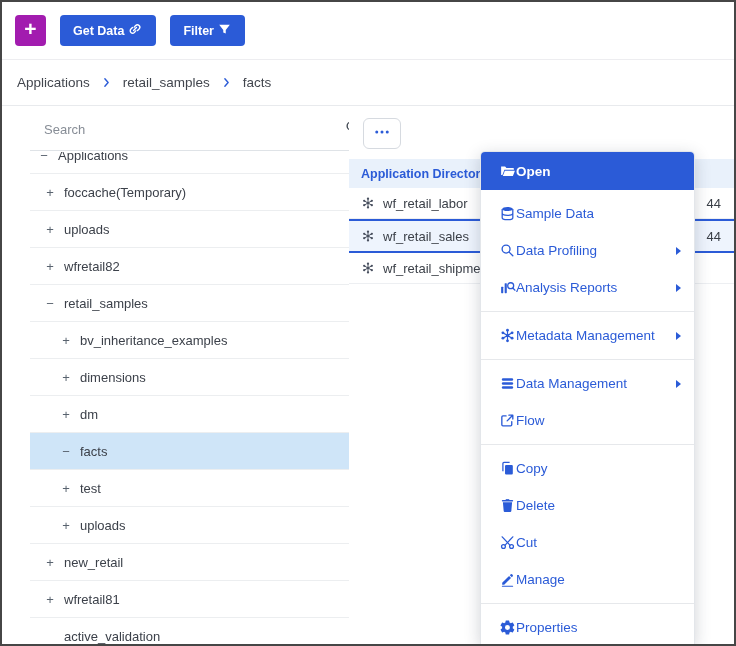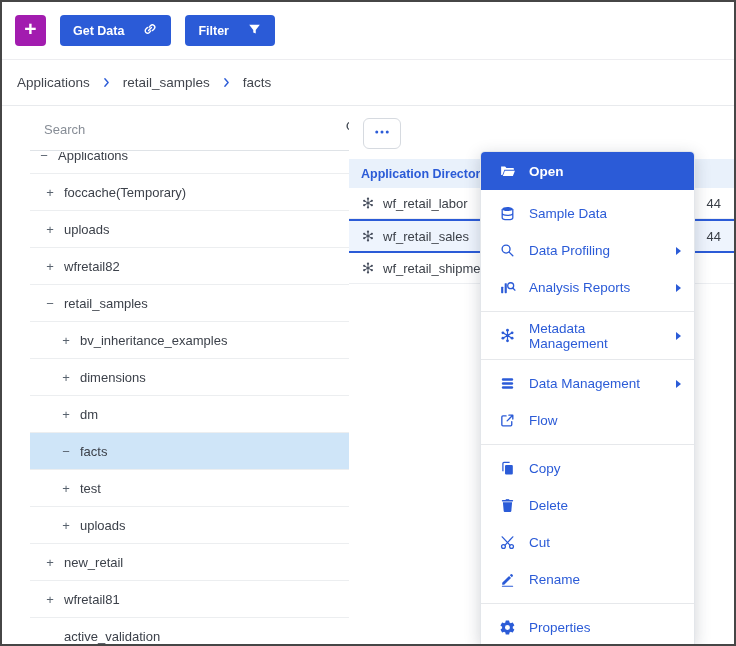"Get Data" .btn { gap: 18px -> 3px }
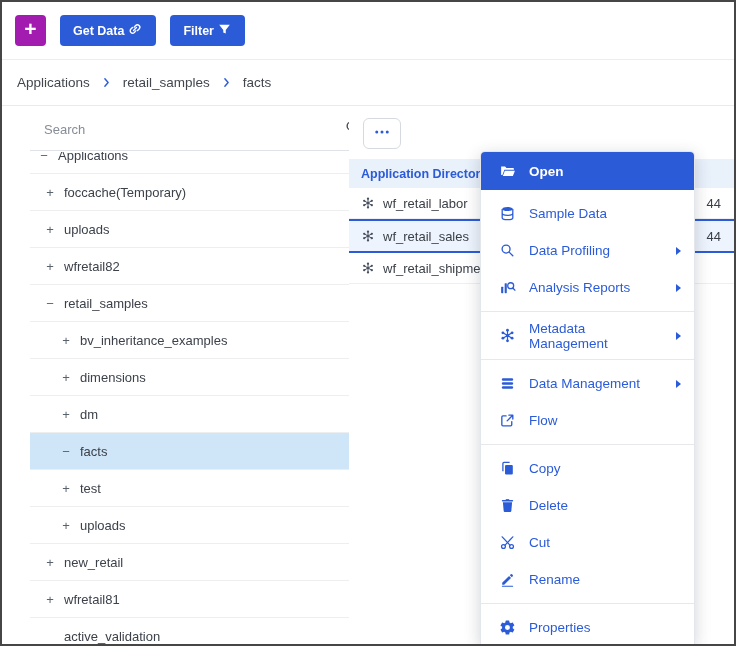"Open" .menu-item { gap: 13px -> none }
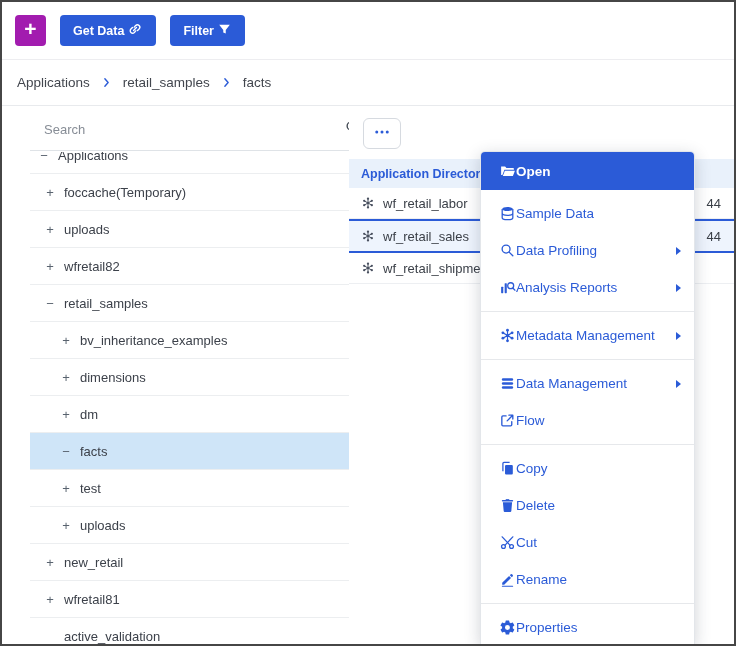"Rename" span { text: Rename -> Manage }
